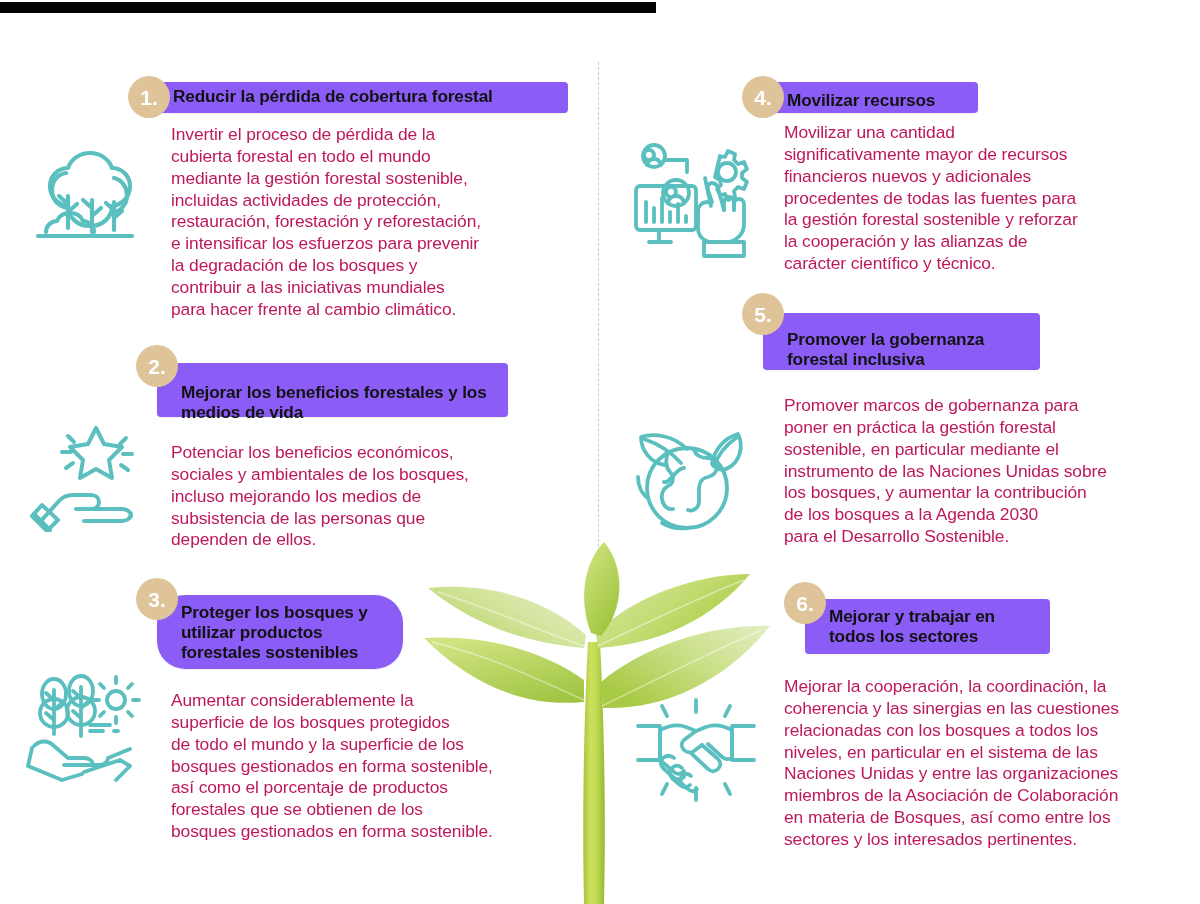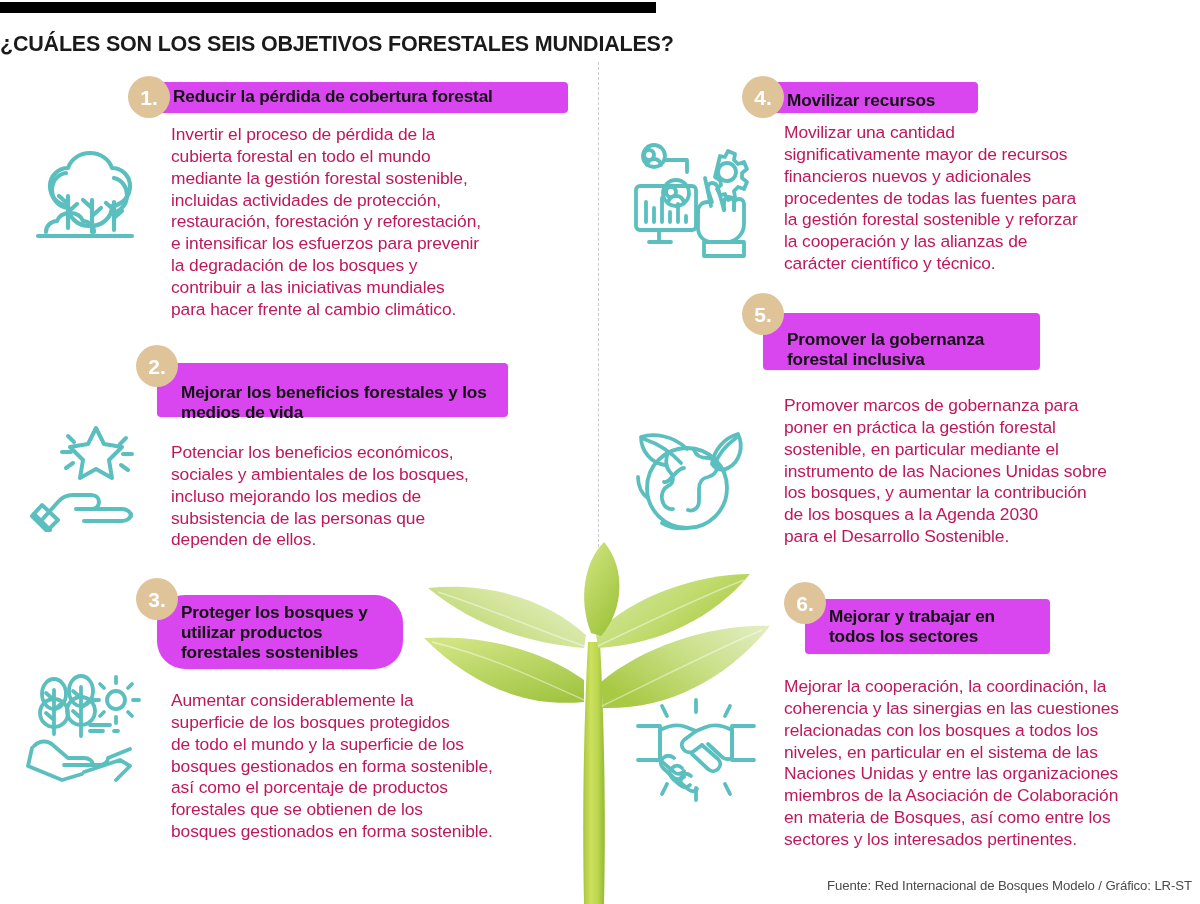"¿CUÁLES SON LOS SEIS OBJETIVOS" h1.headline { html: <h1>¿CUÁLES SON LOS SEIS OBJETIVOS FORESTALES MUNDIALES?</h1> -> none }
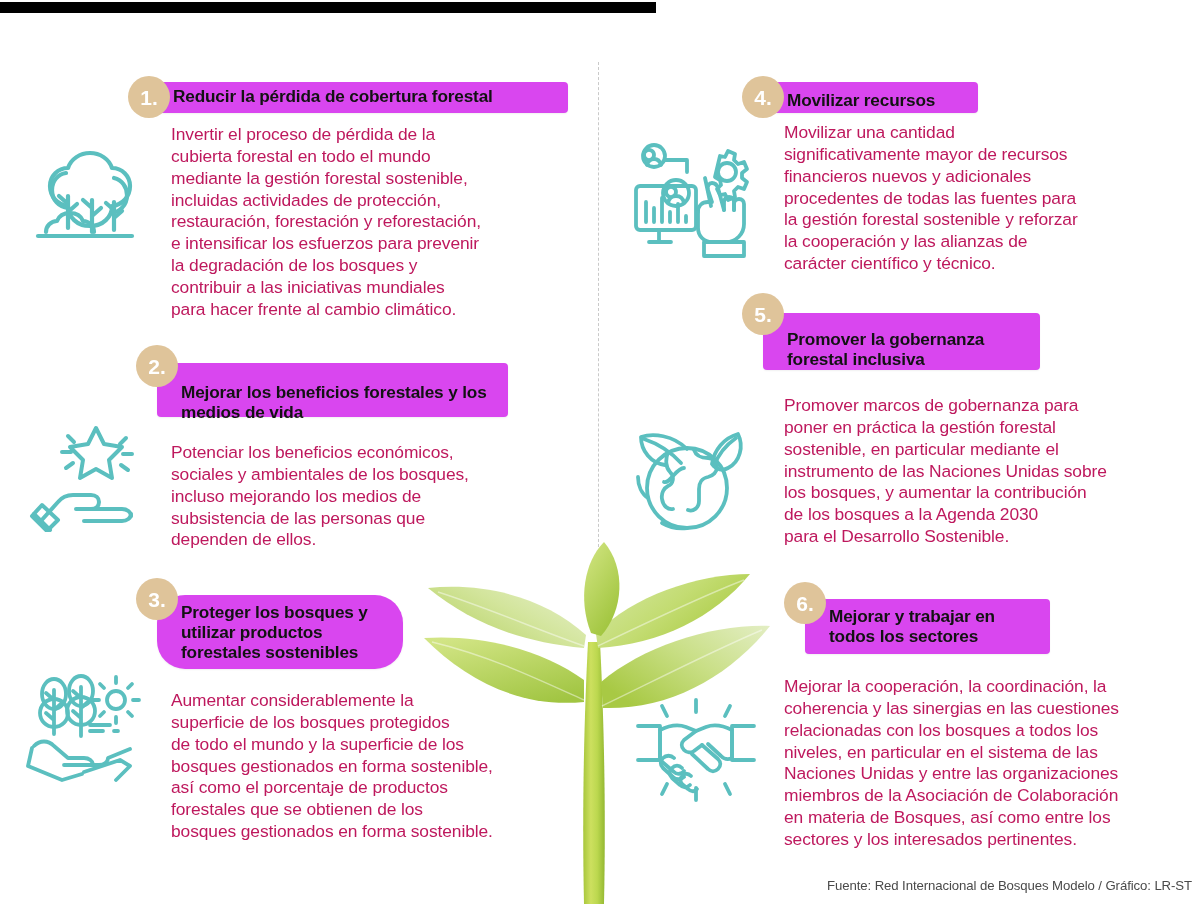"Reducir la pérdida de cobertura" .titlebar { background: #d946ef -> #8b5cf6 }
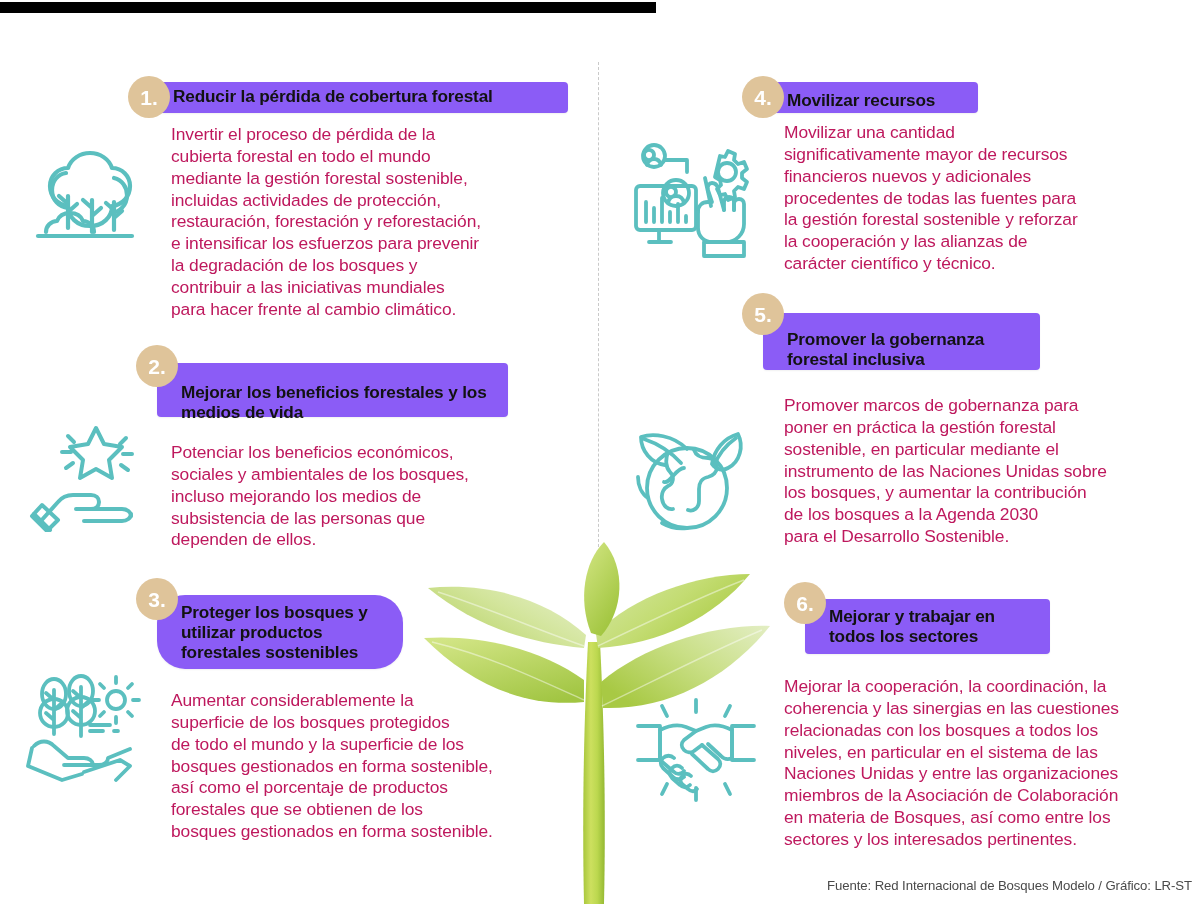"Fuente: Red Internacional de Bosques" div.credit { html: <div>Fuente: Red Internacional de Bosques Modelo / Gráfico: LR-ST</div> -> none }
